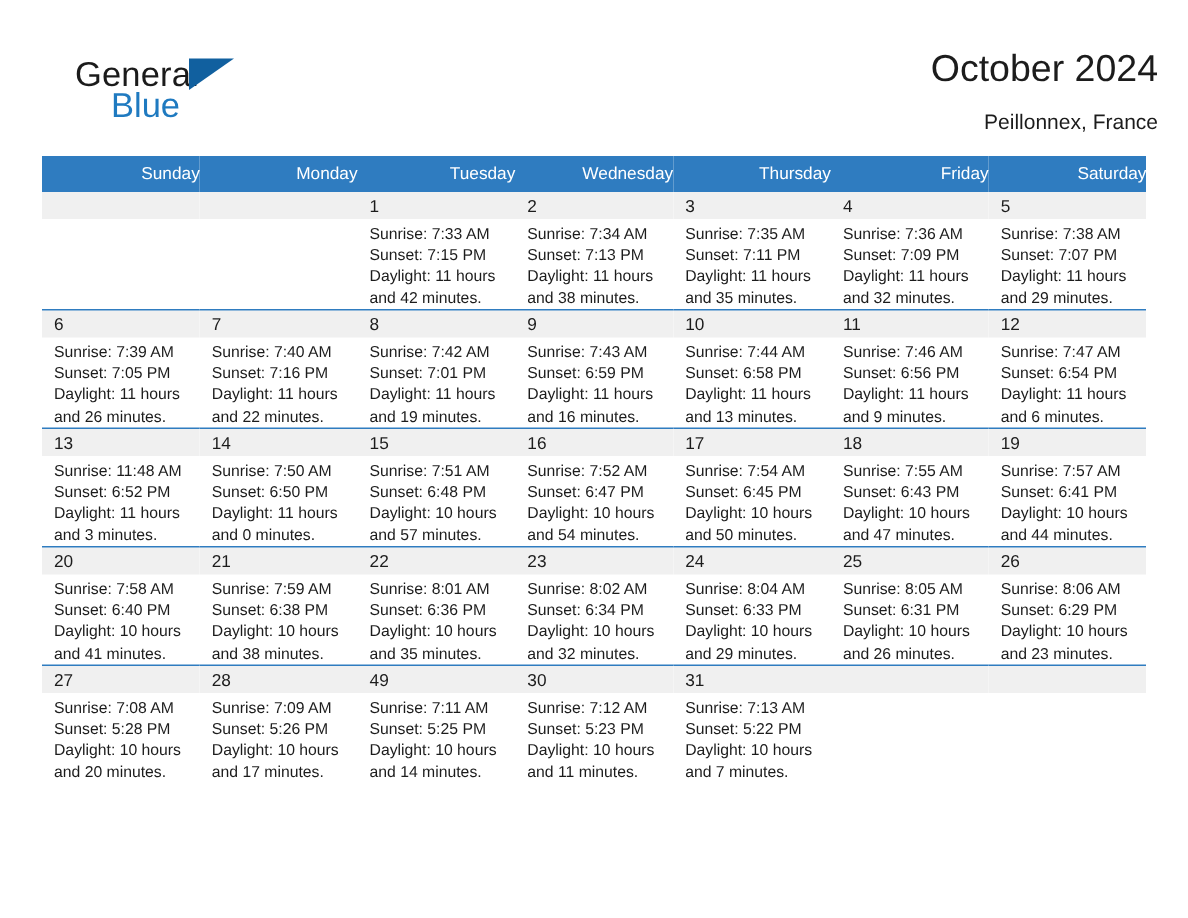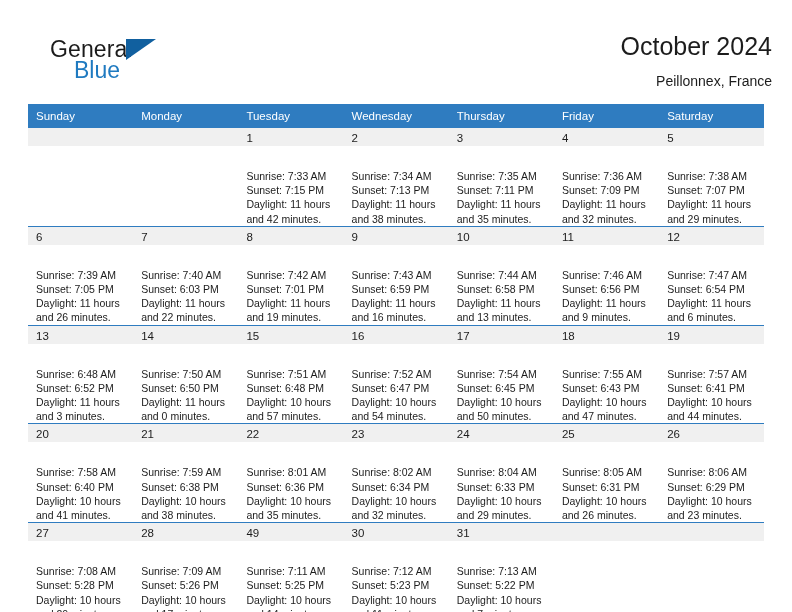"Sunday" .calendar th { text-align: left -> right }
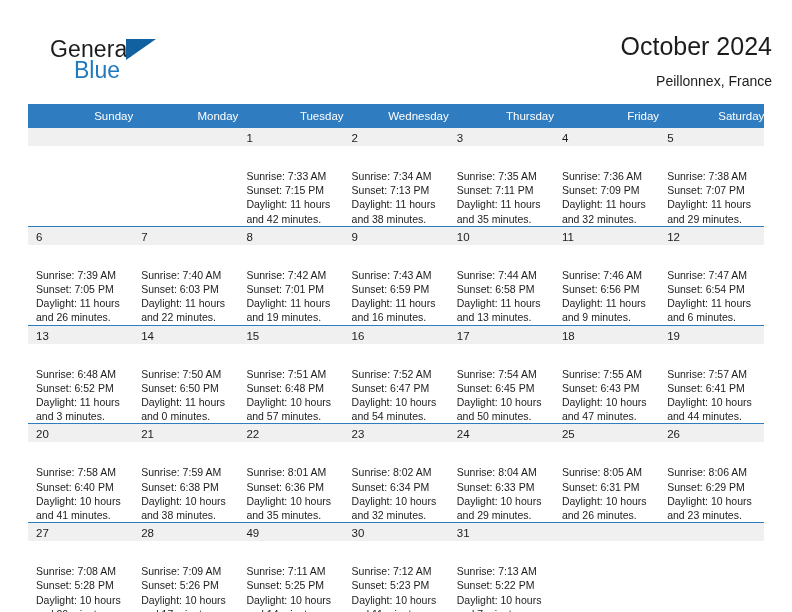"Sunrise: 7:33 AM" .cell-body { margin-top: 20px -> none }
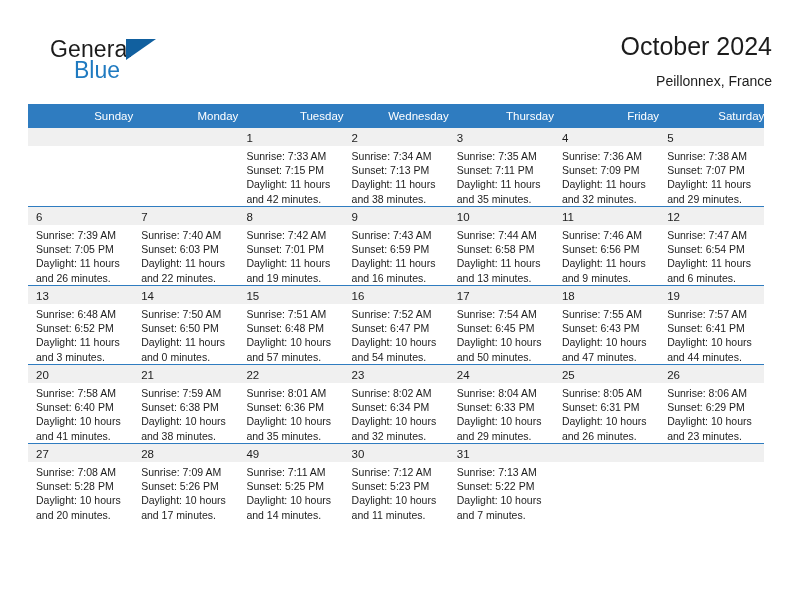"Sunset: 6:03 PM" div.cell-line { text: 6:03 -> 7:16 }
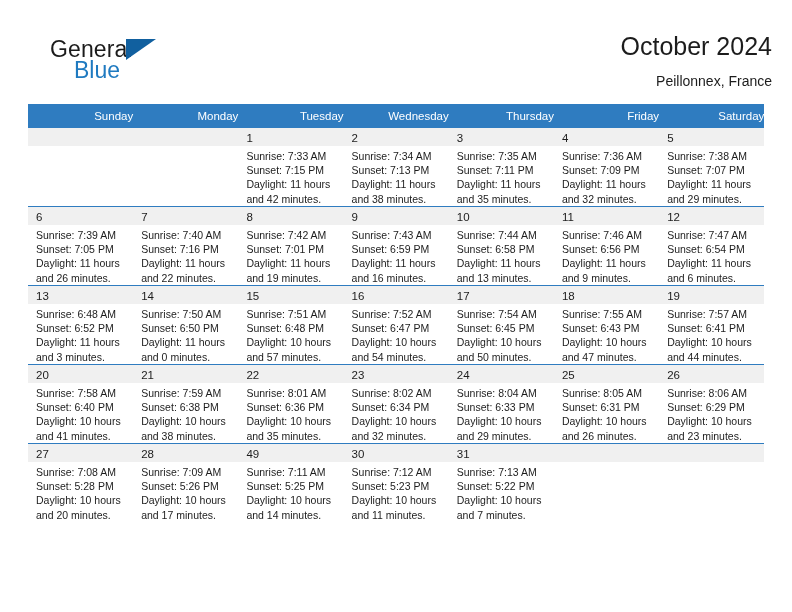"Sunrise: 6:48 AM" div.cell-line { text: 6:48 -> 11:48 }
